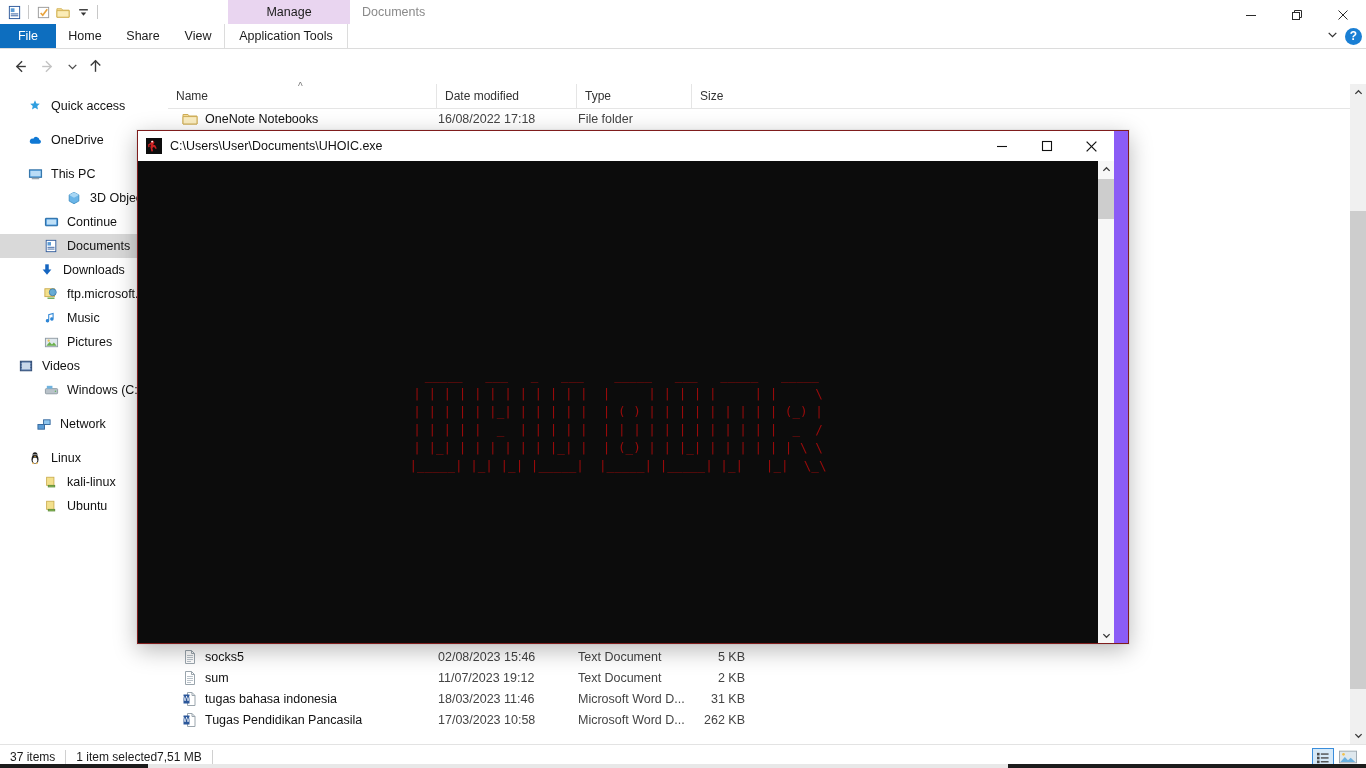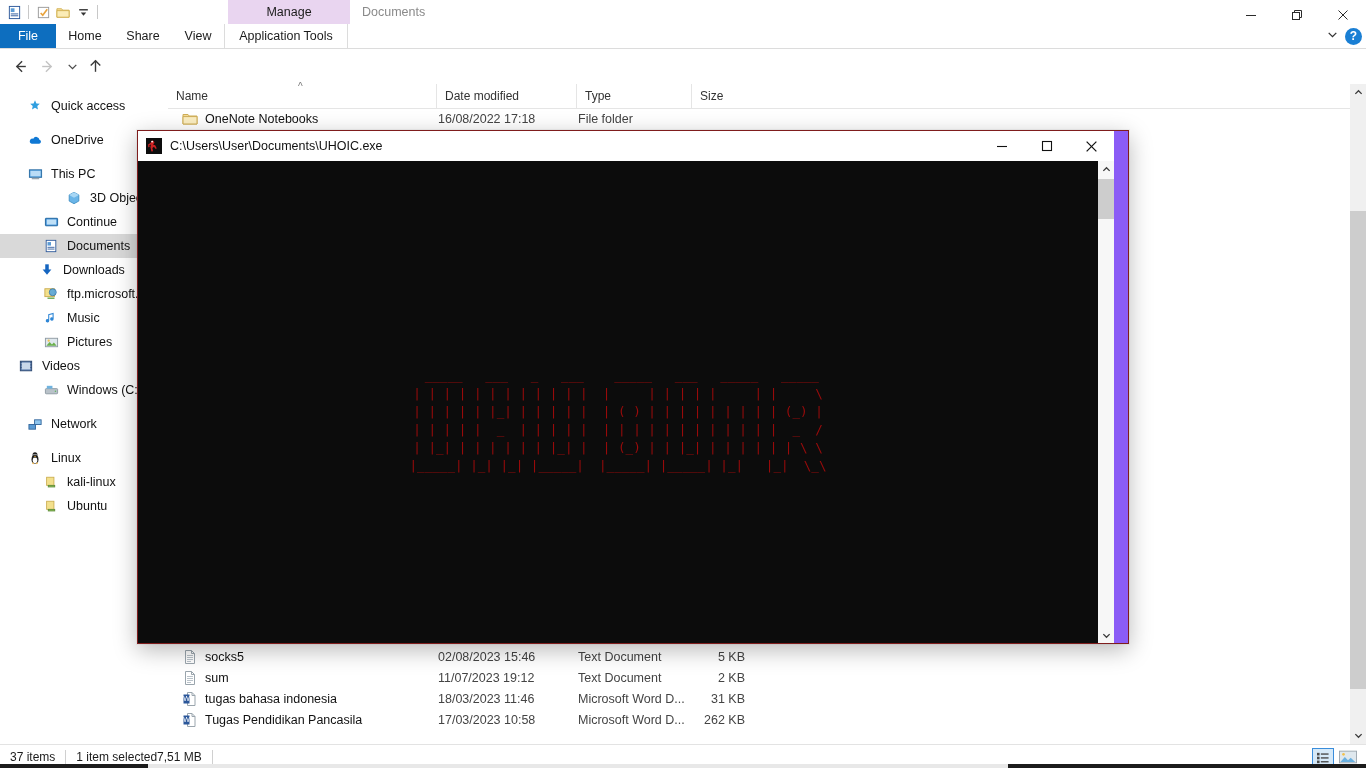"Network" div.navitem { padding-left: 26px -> 35px }
